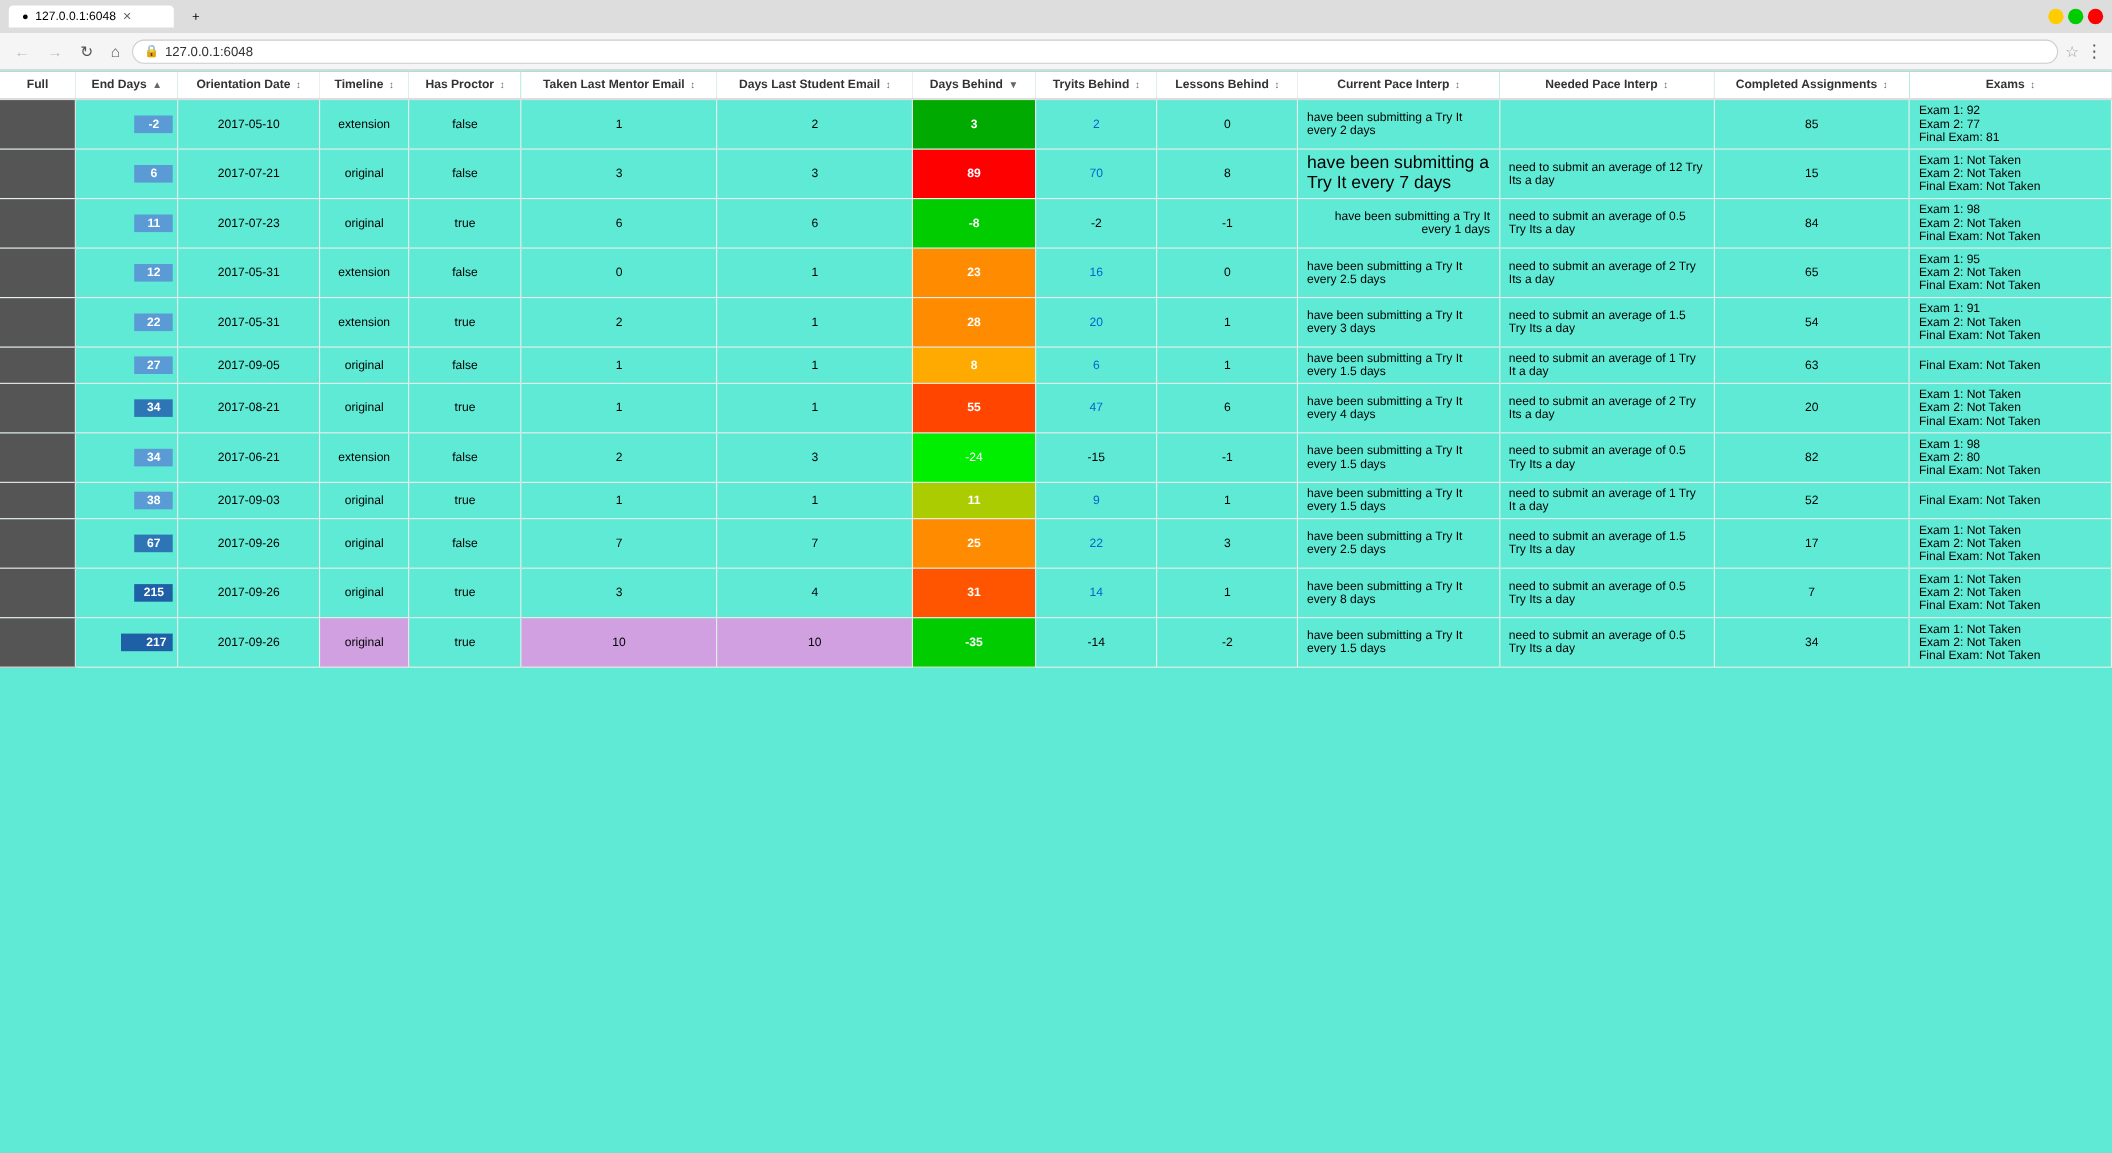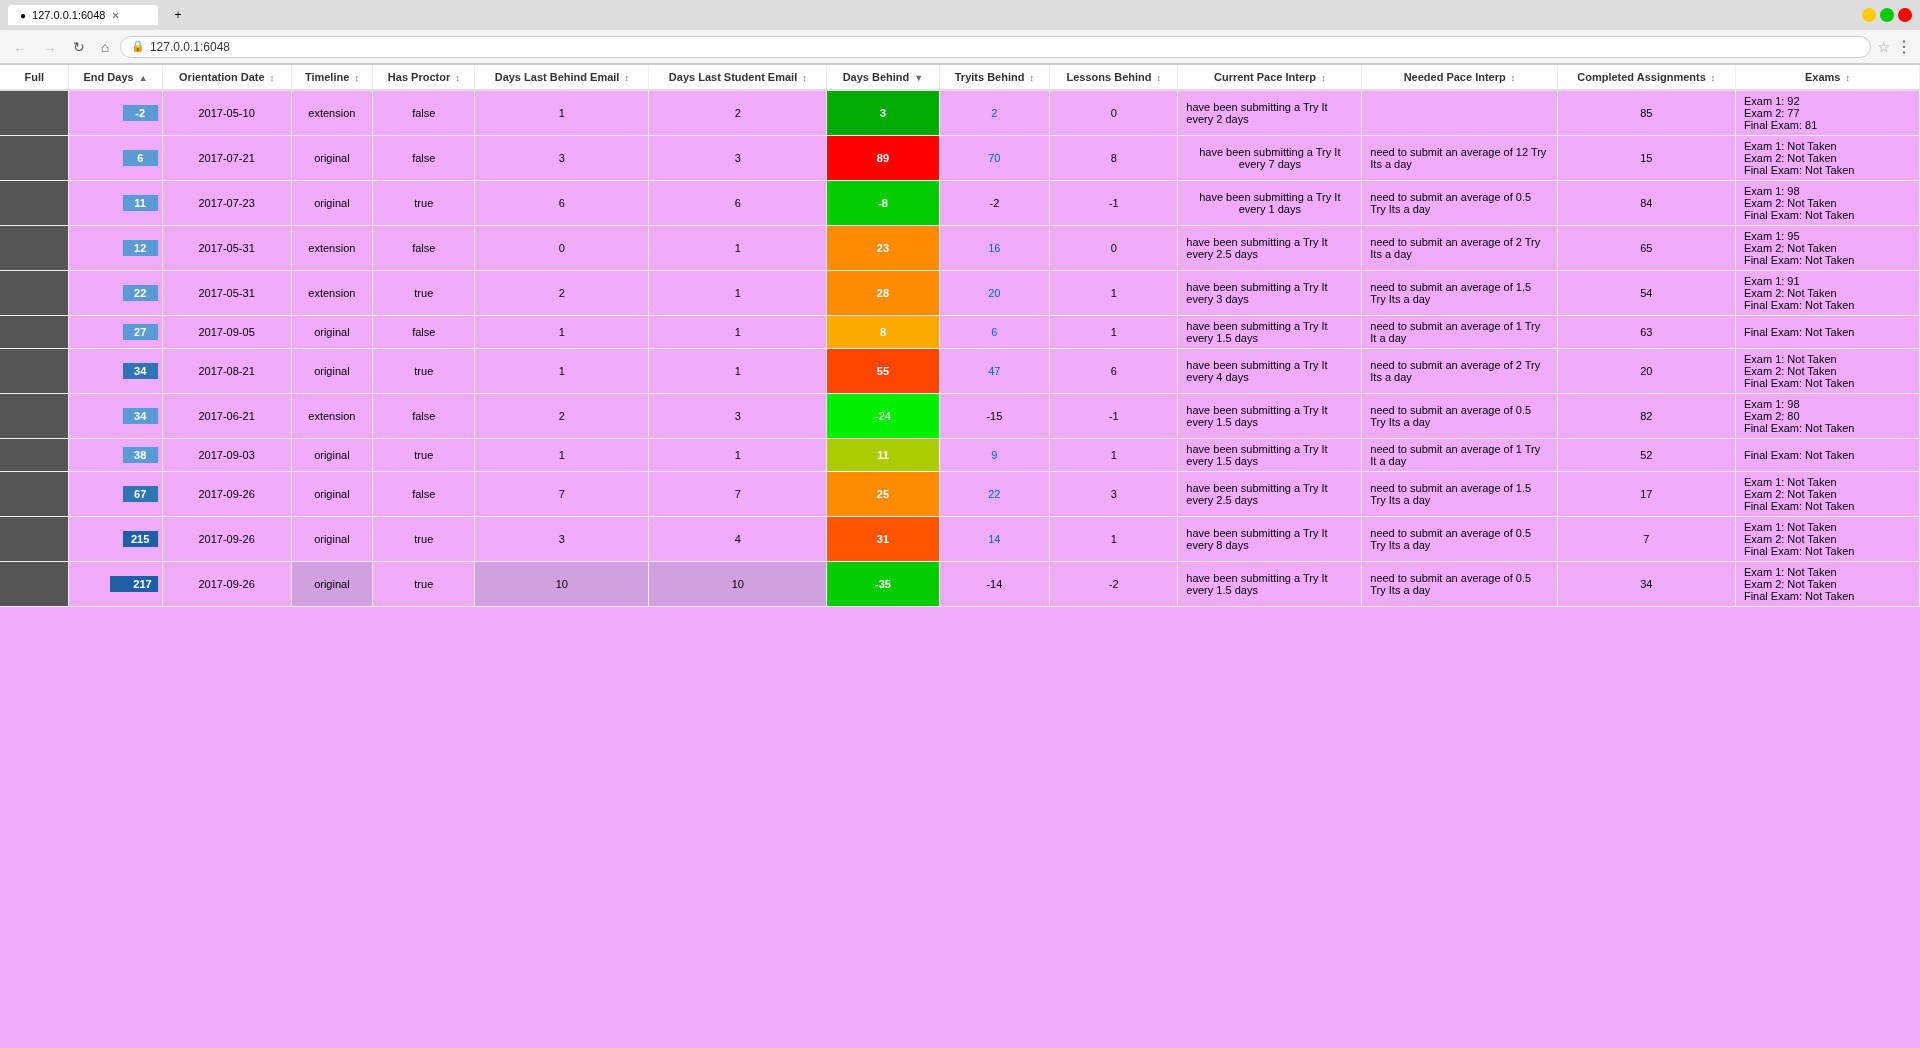"Full" .table-container { background: #f0abfc -> #5eead4 }
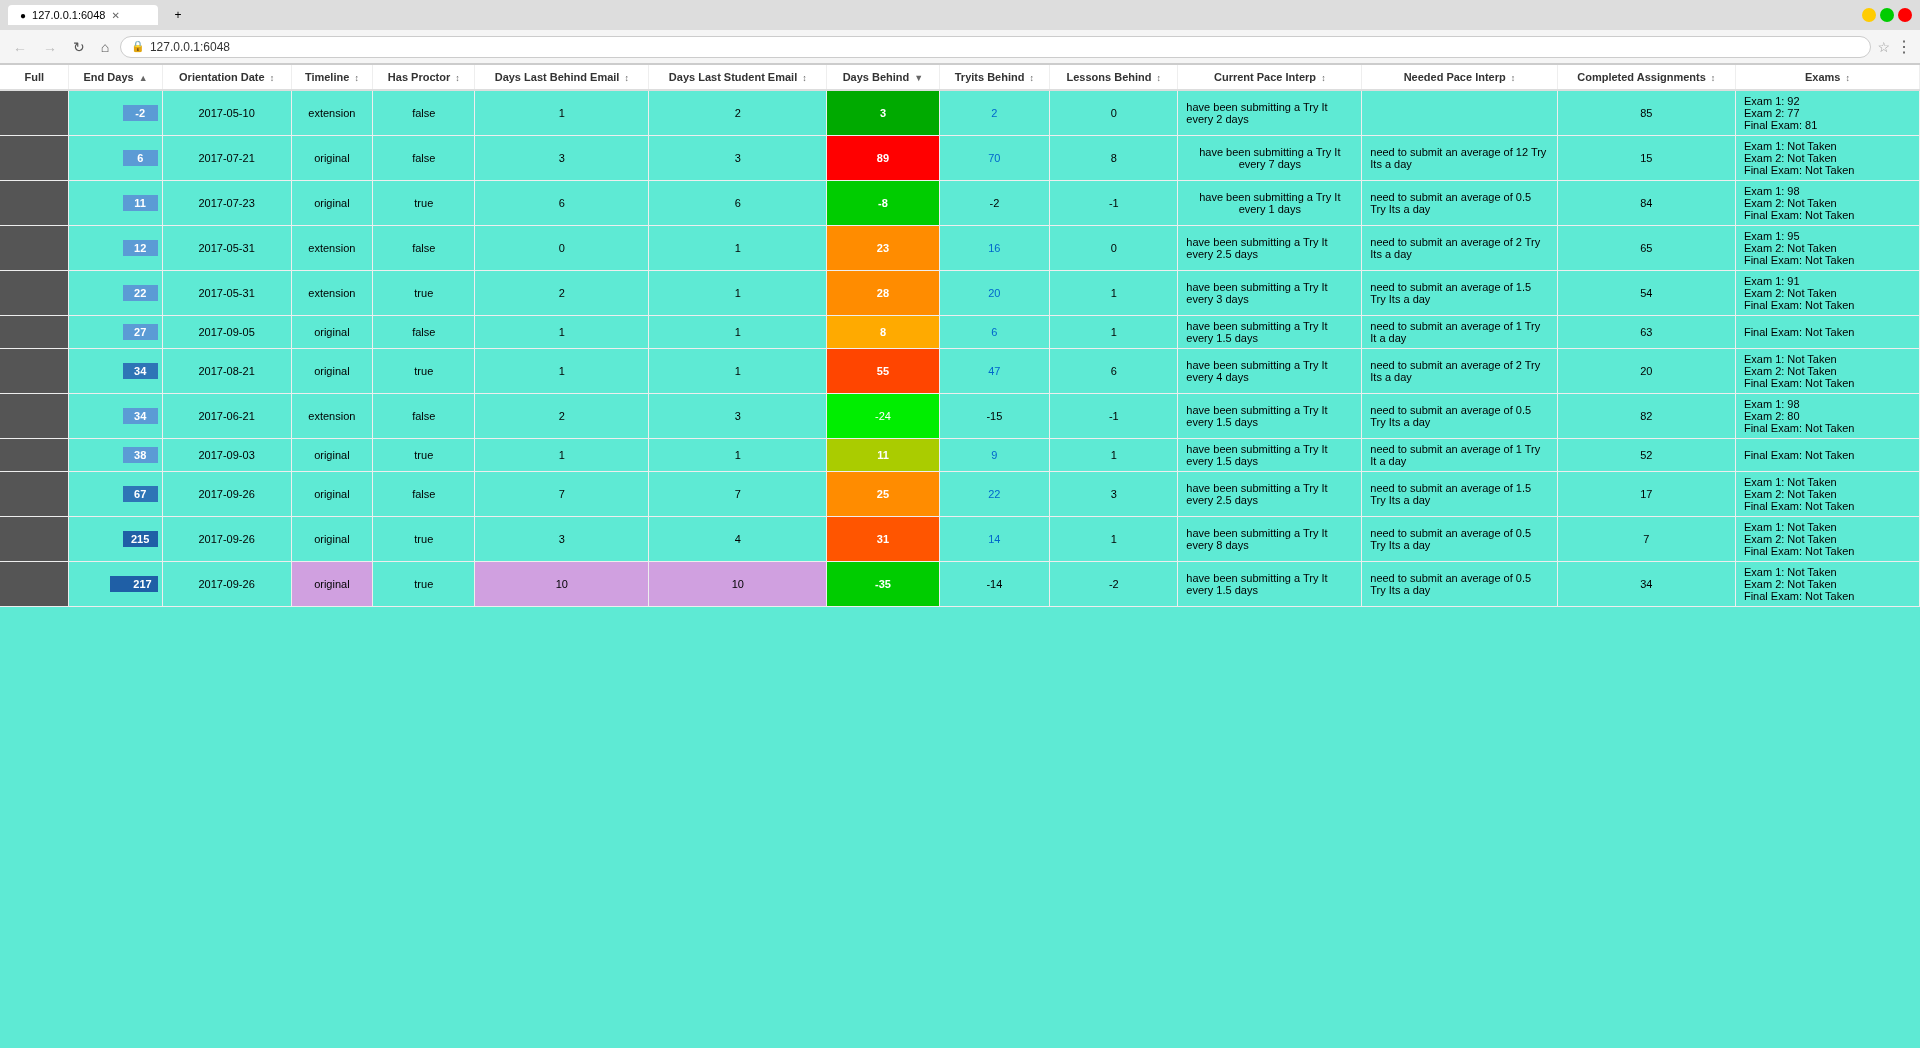"Days Last Behind Email" span { text: Days Last Behind -> Taken Last Mentor }
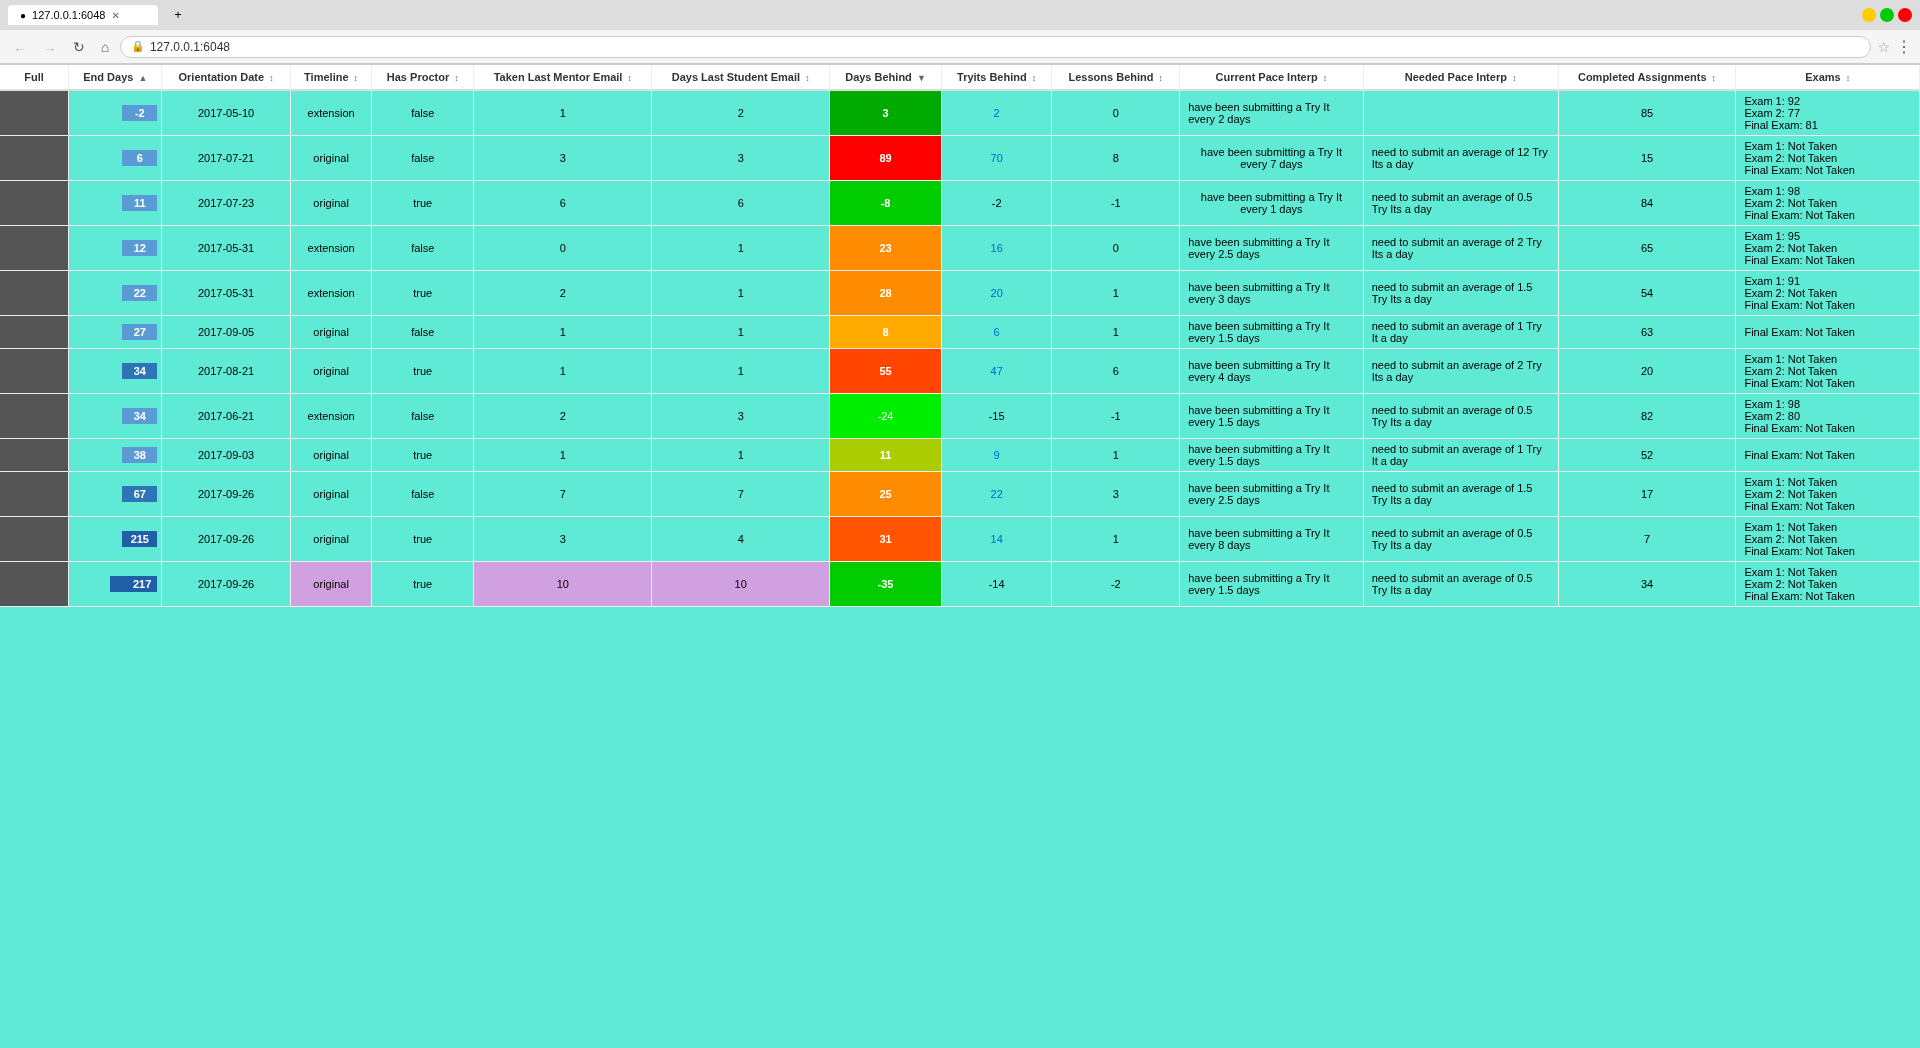"have been submitting a Try It every 7" td { font-size: 11px -> 16px; text-align: center -> left }
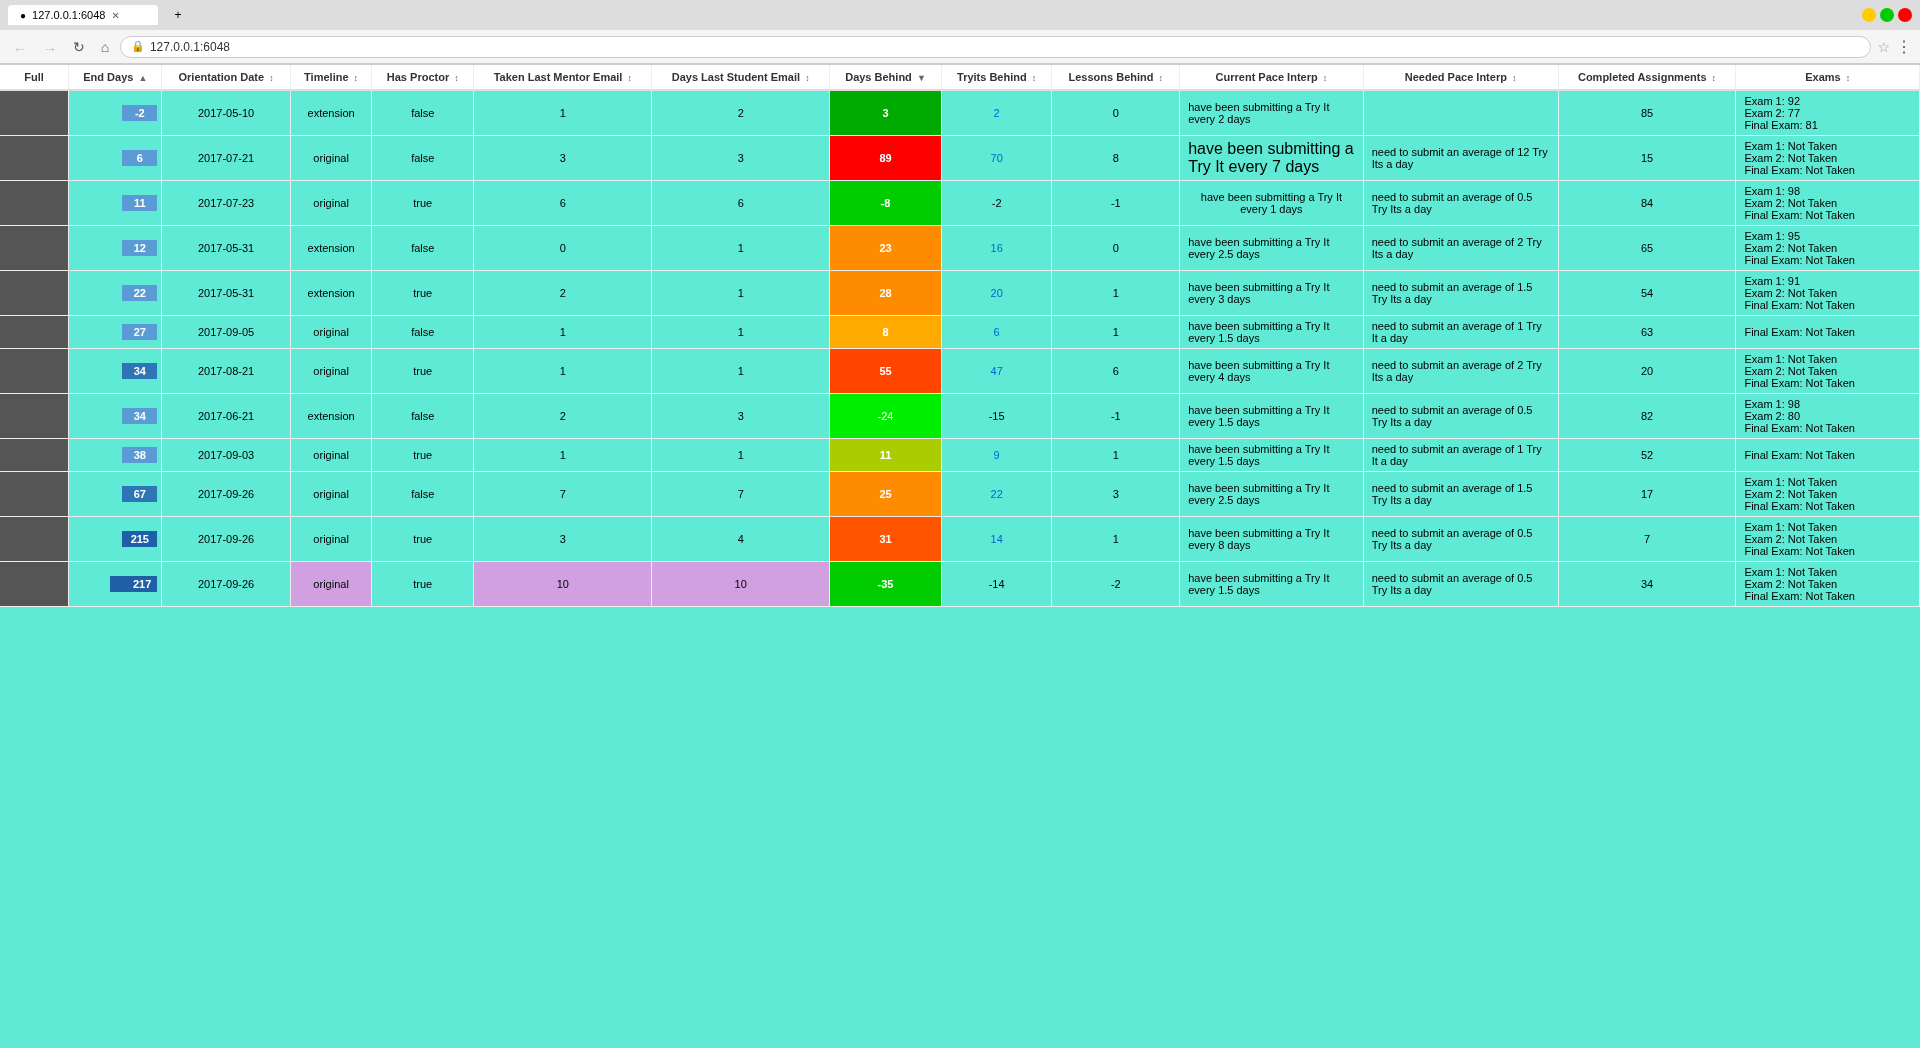"have been submitting a Try It every 1" td { text-align: center -> right }
